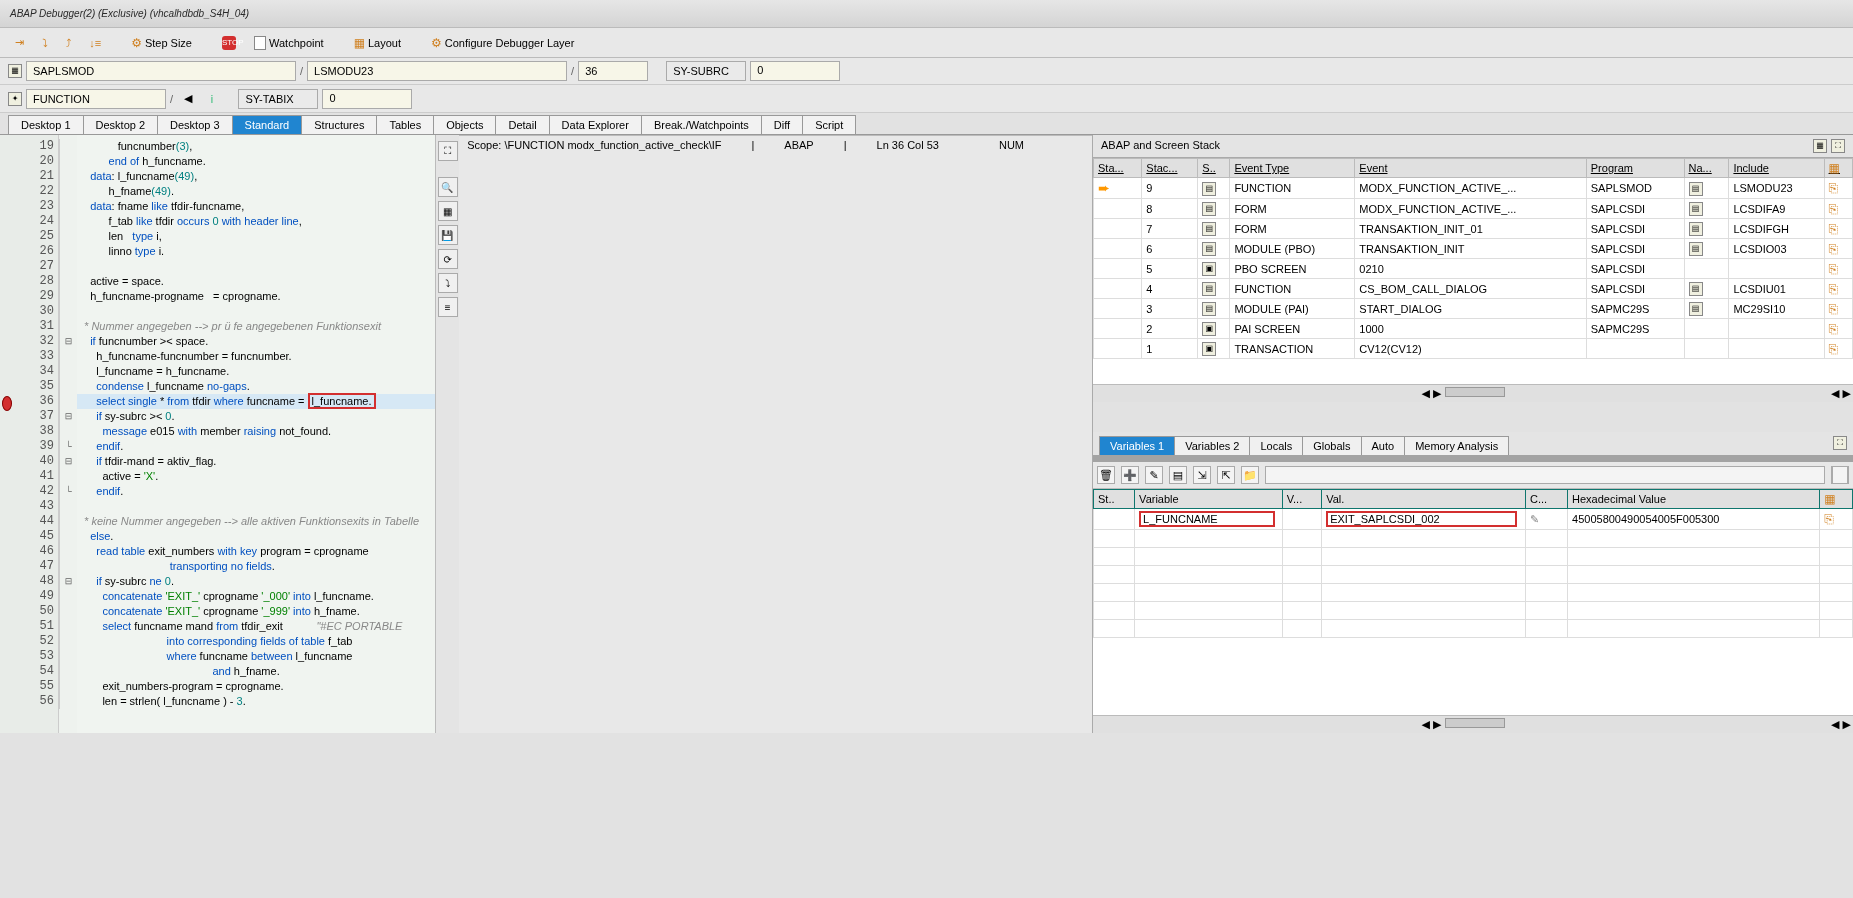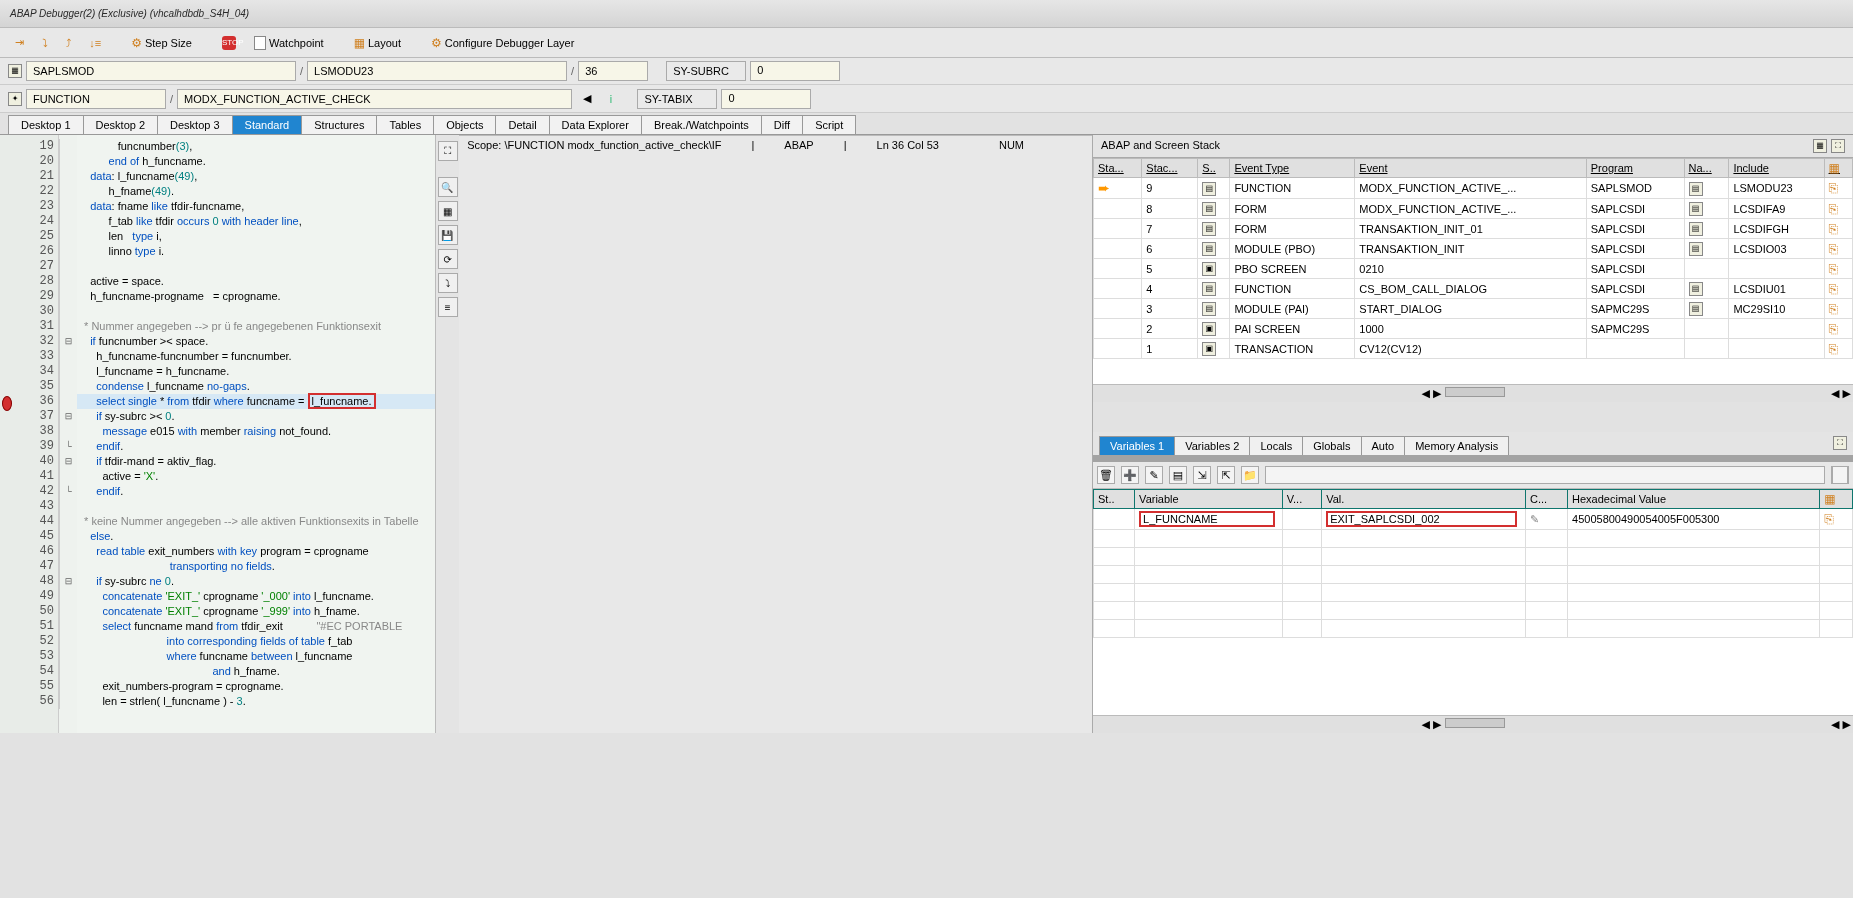"MODX_FUNCTION_ACTIVE_CHECK" span.ctx-field { html: <span>MODX_FUNCTION_ACTIVE_CHECK</span> -> none }
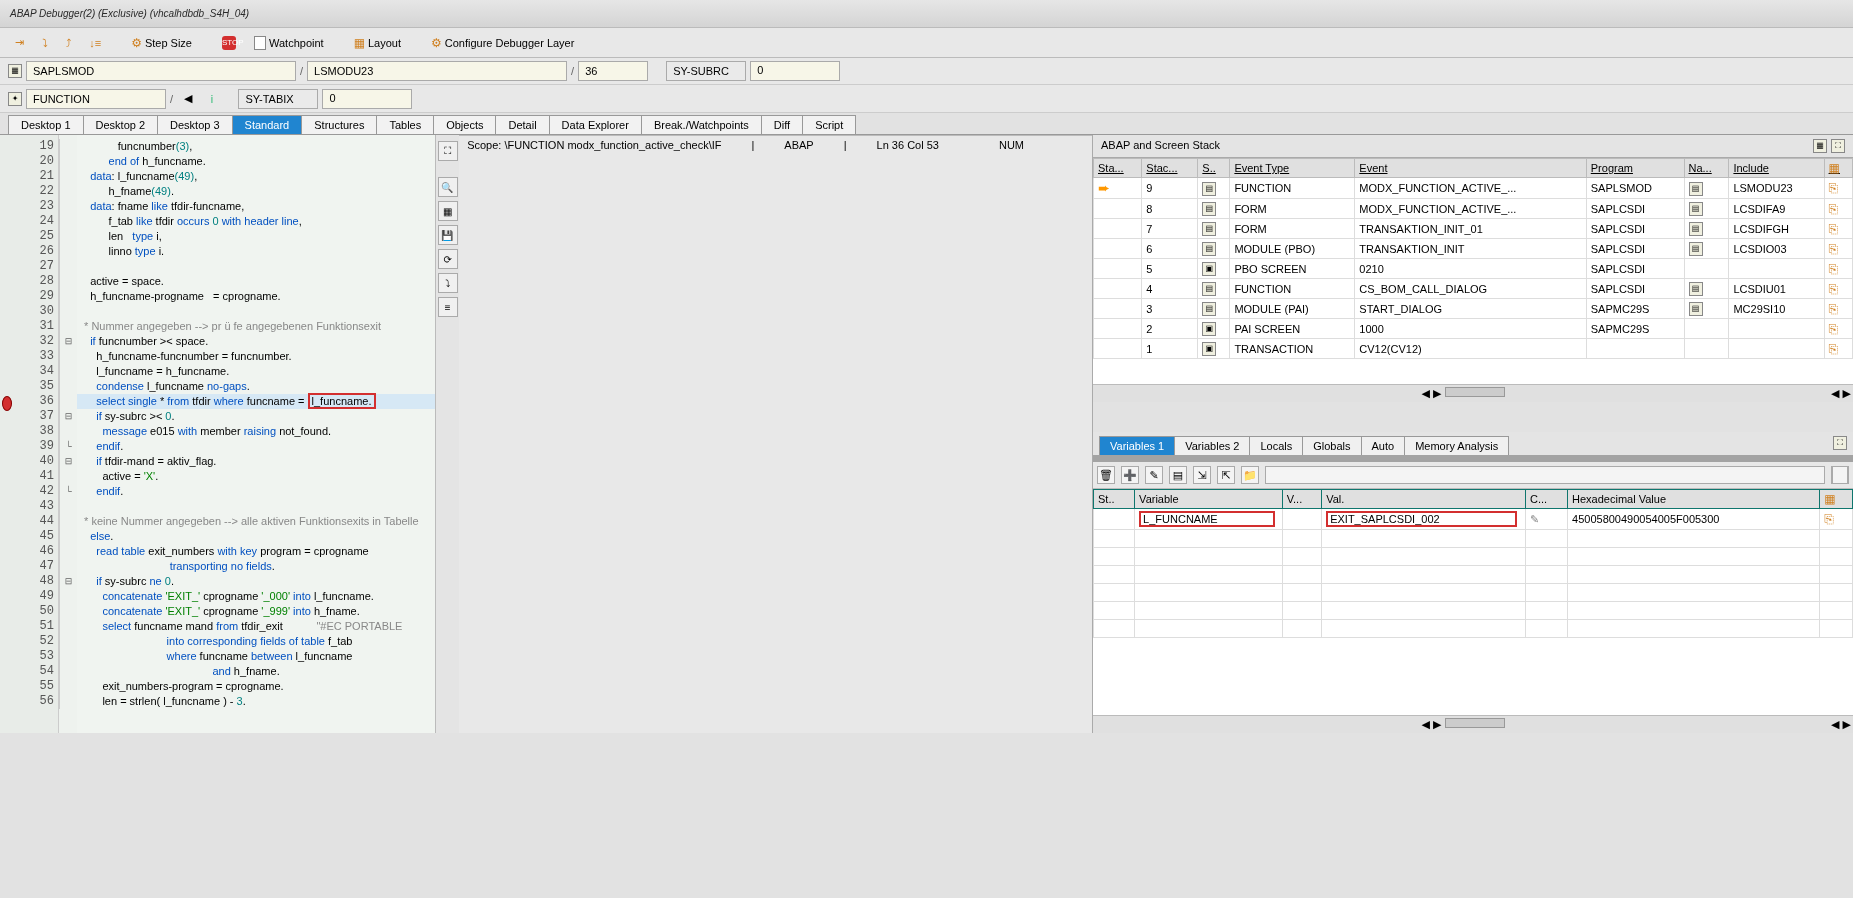"* Nummer angegeben --> pr" .cmt { font-style: none -> italic }
